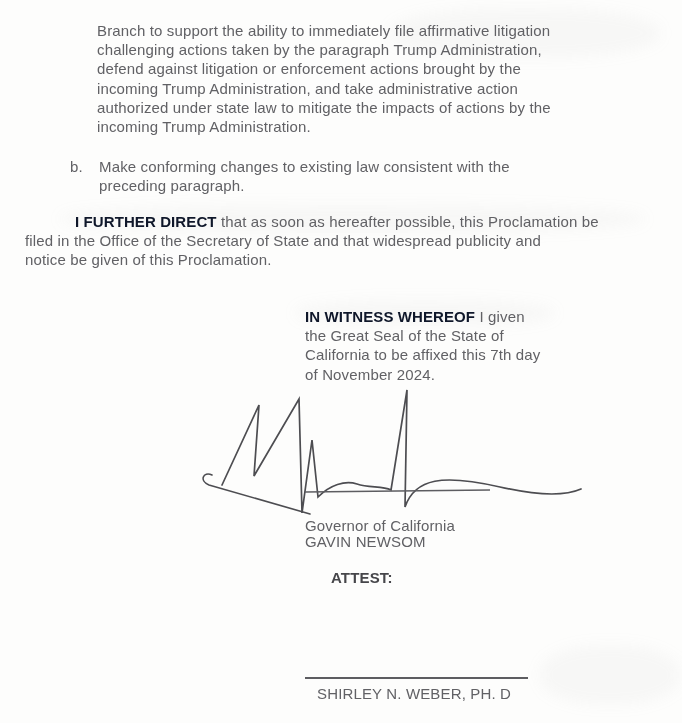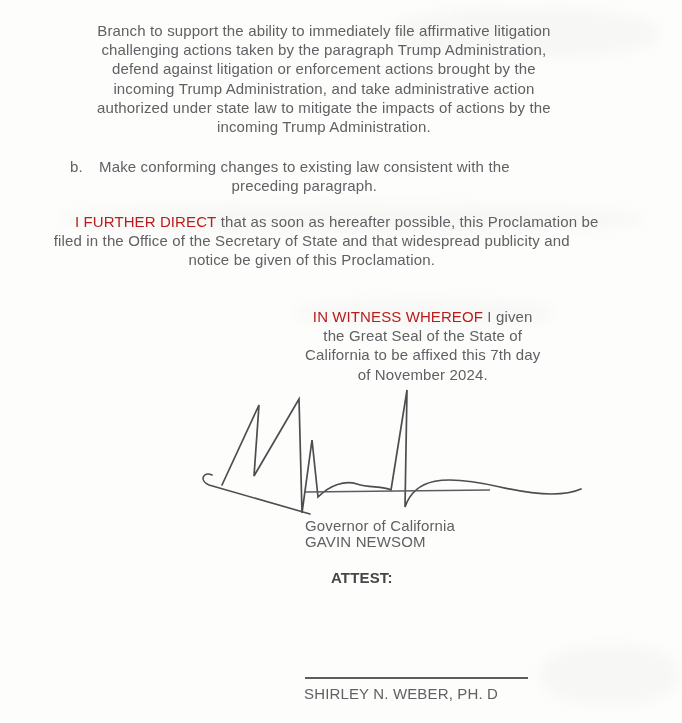"Branch to support the ability" .page { text-align: center -> none }
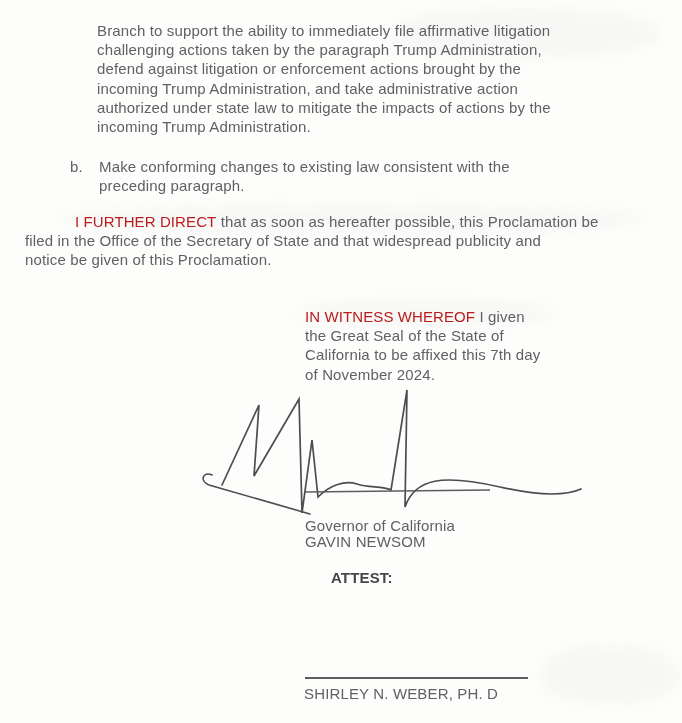"I FURTHER DIRECT" .bold-lead { color: #b91c1c -> #0f172a; font-weight: normal -> bold }
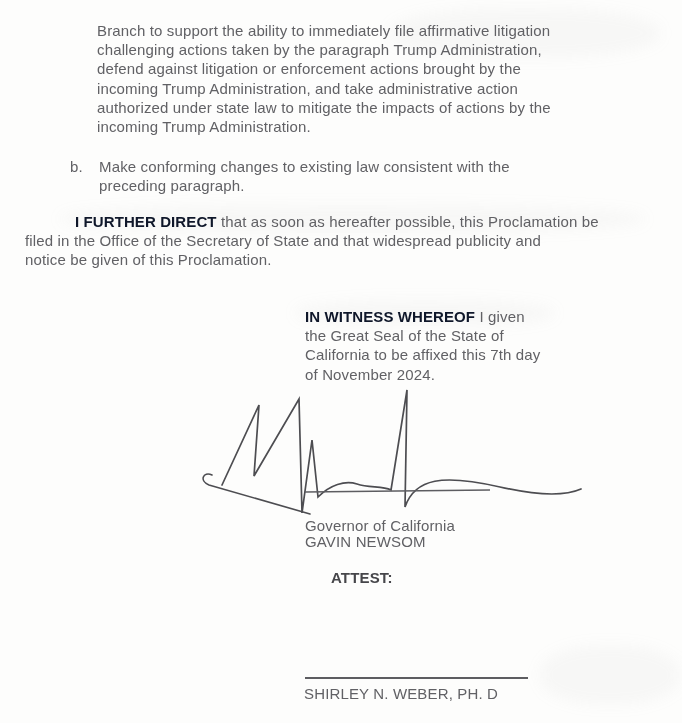"SHIRLEY N. WEBER, PH. D" div.abs { left: 304px -> 317px }
